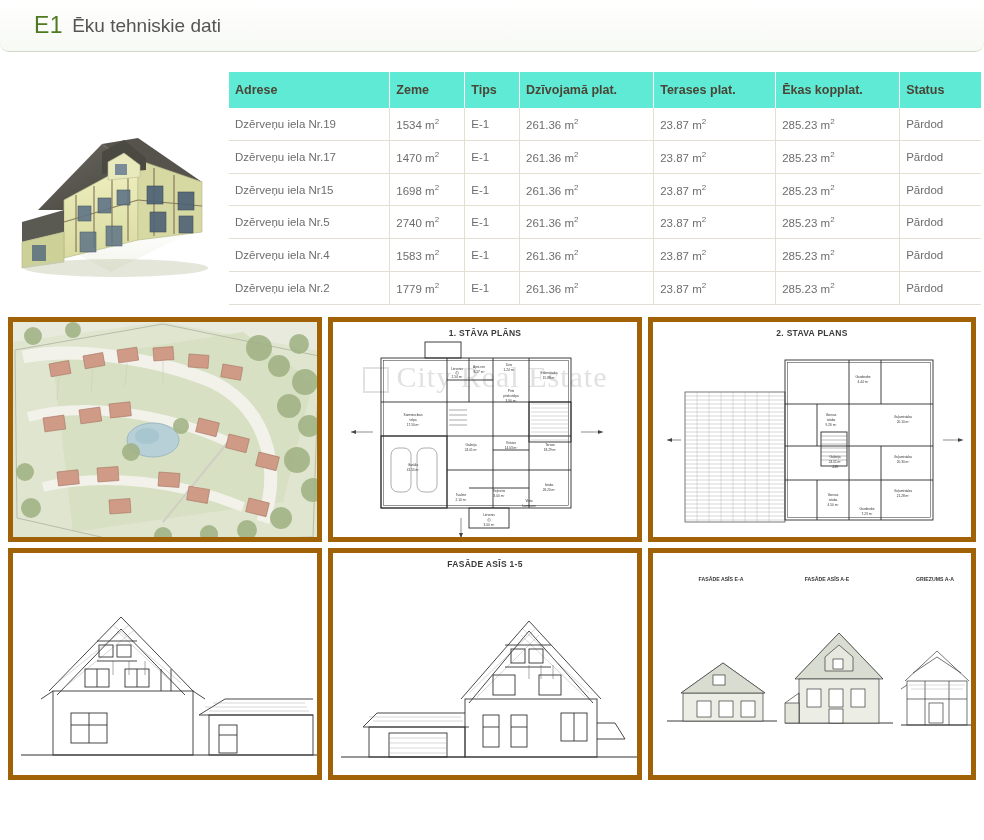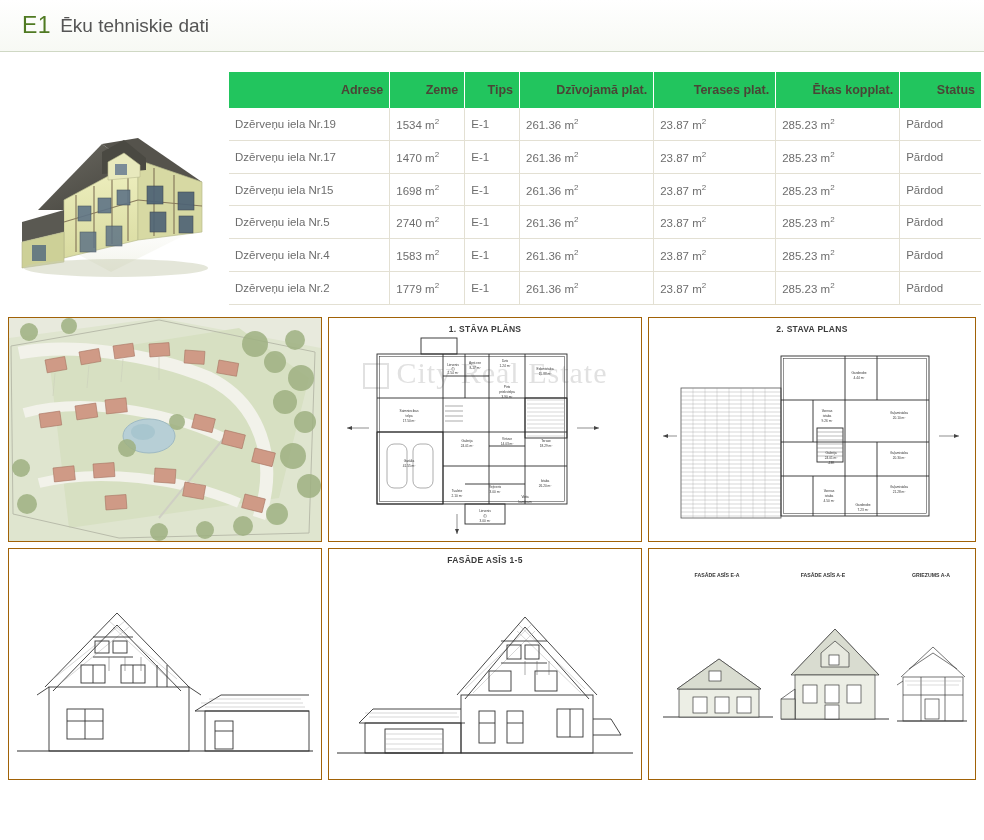"E1" .header { border-radius: none -> 9px; padding-left: 22px -> 34px }
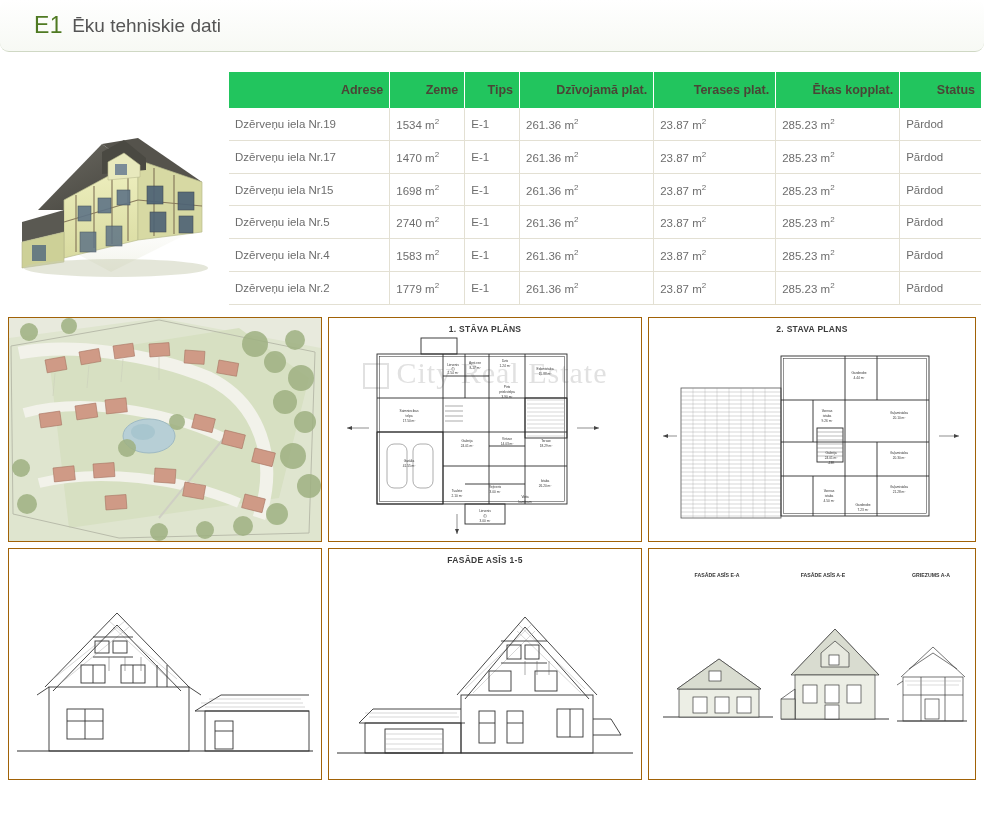"Adrese" table.data-table thead th { background: #22c55e -> #5eead4; text-align: right -> left }
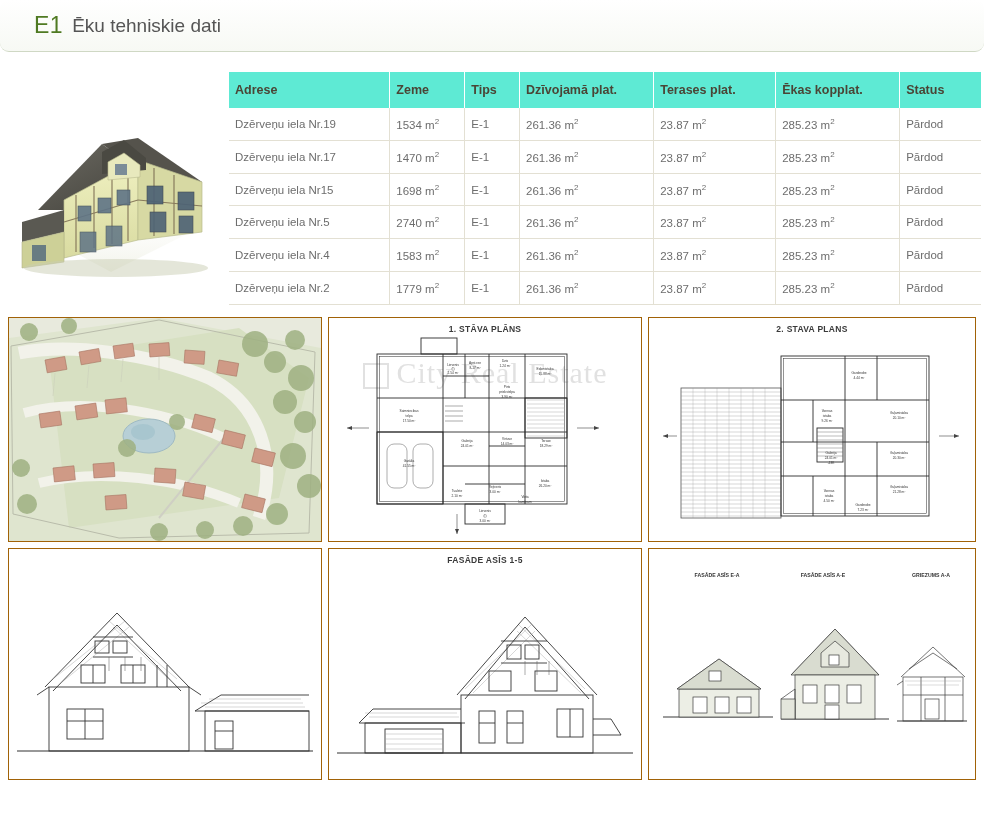"1. STĀVA PLĀNS" .panel { border: 1px solid #a16207 -> 5px solid #a16207 }
